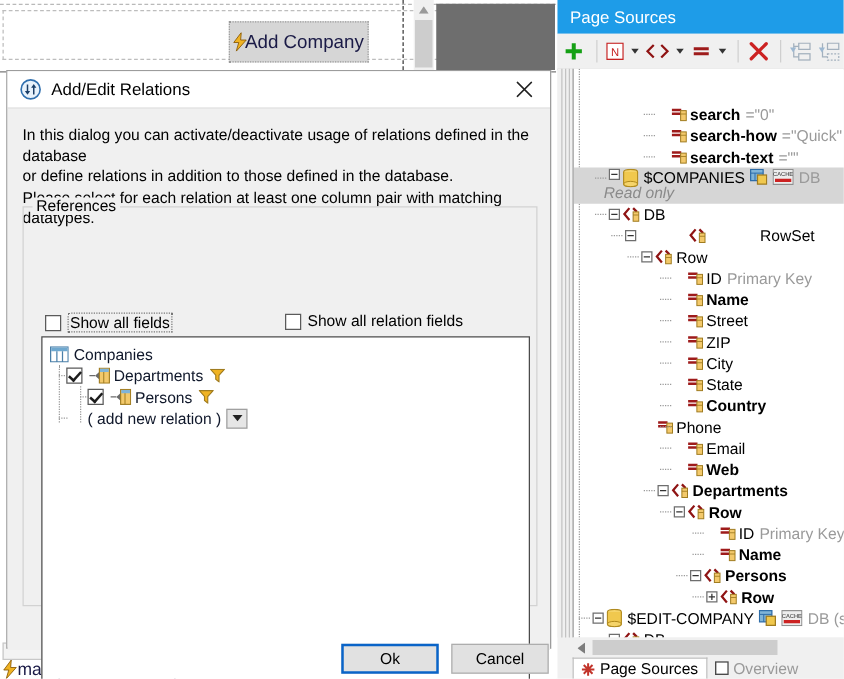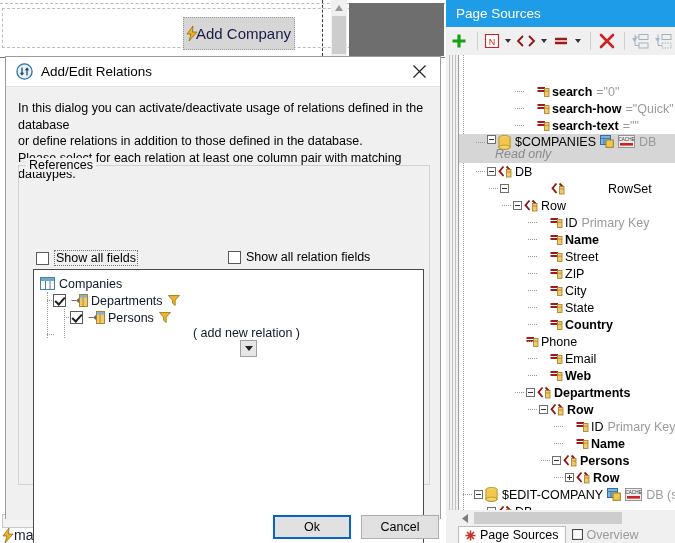"Read only" span.italgray { left: 36px -> 24px }
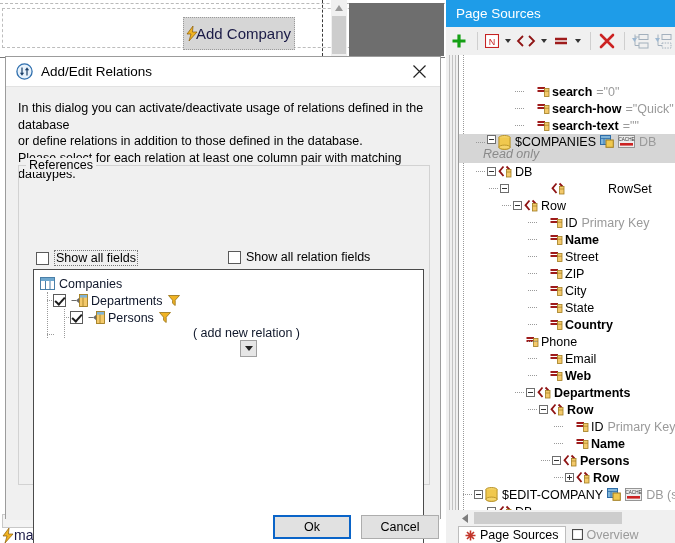"( add new relation )" div.trow { flex-direction: column -> none }
